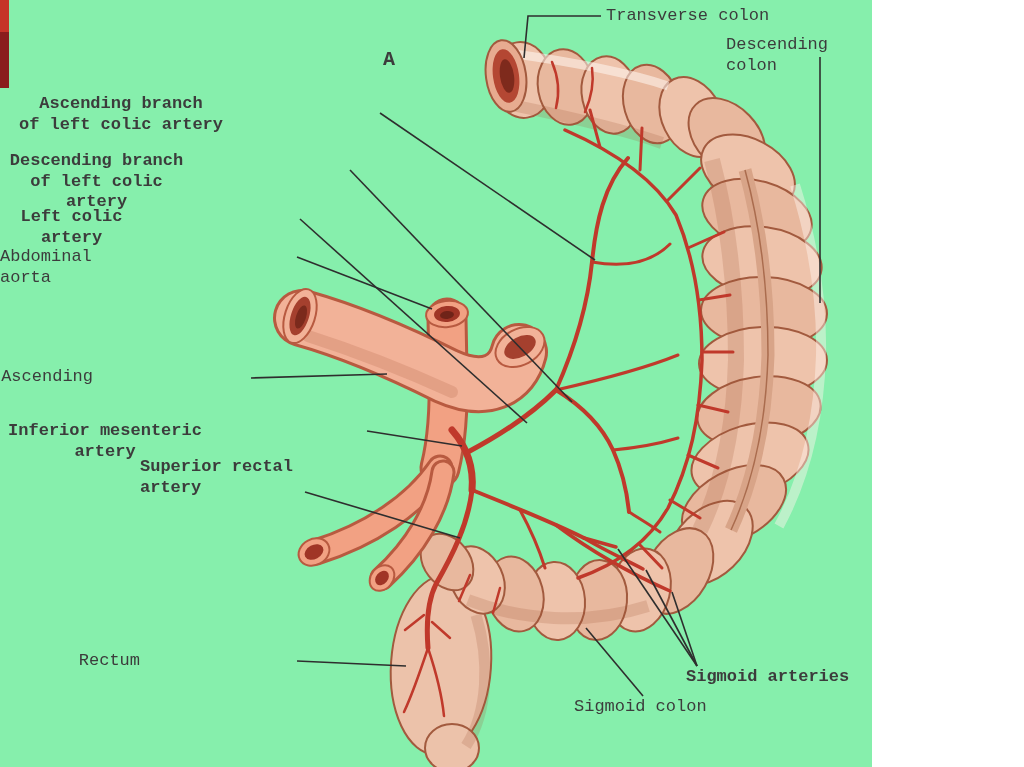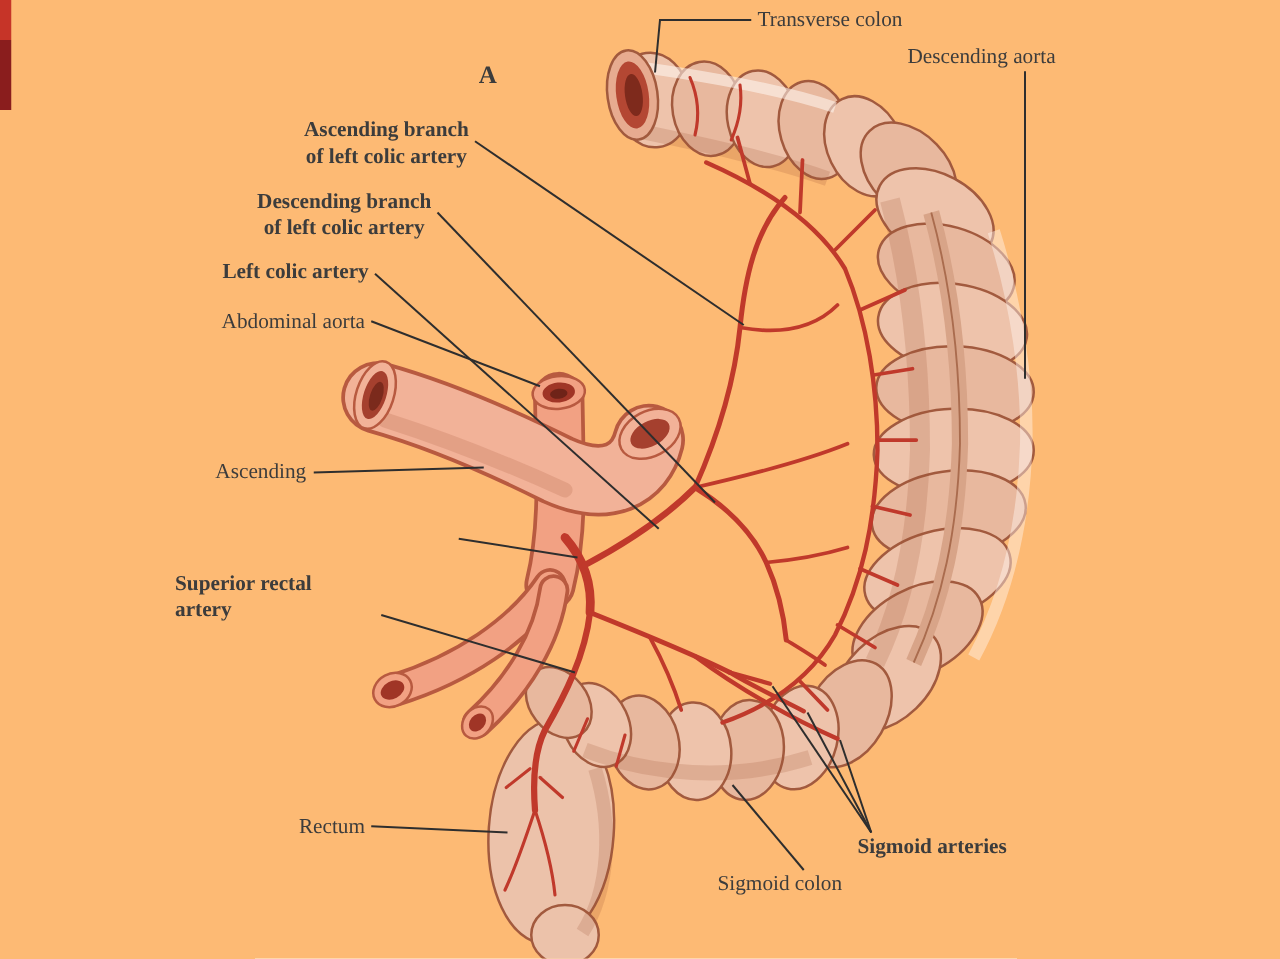"Transverse colon" .stage { background: #fdba74 -> #86efac; font-family: Liberation Serif, serif -> Liberation Mono, monospace; width: 1024px -> 872px }
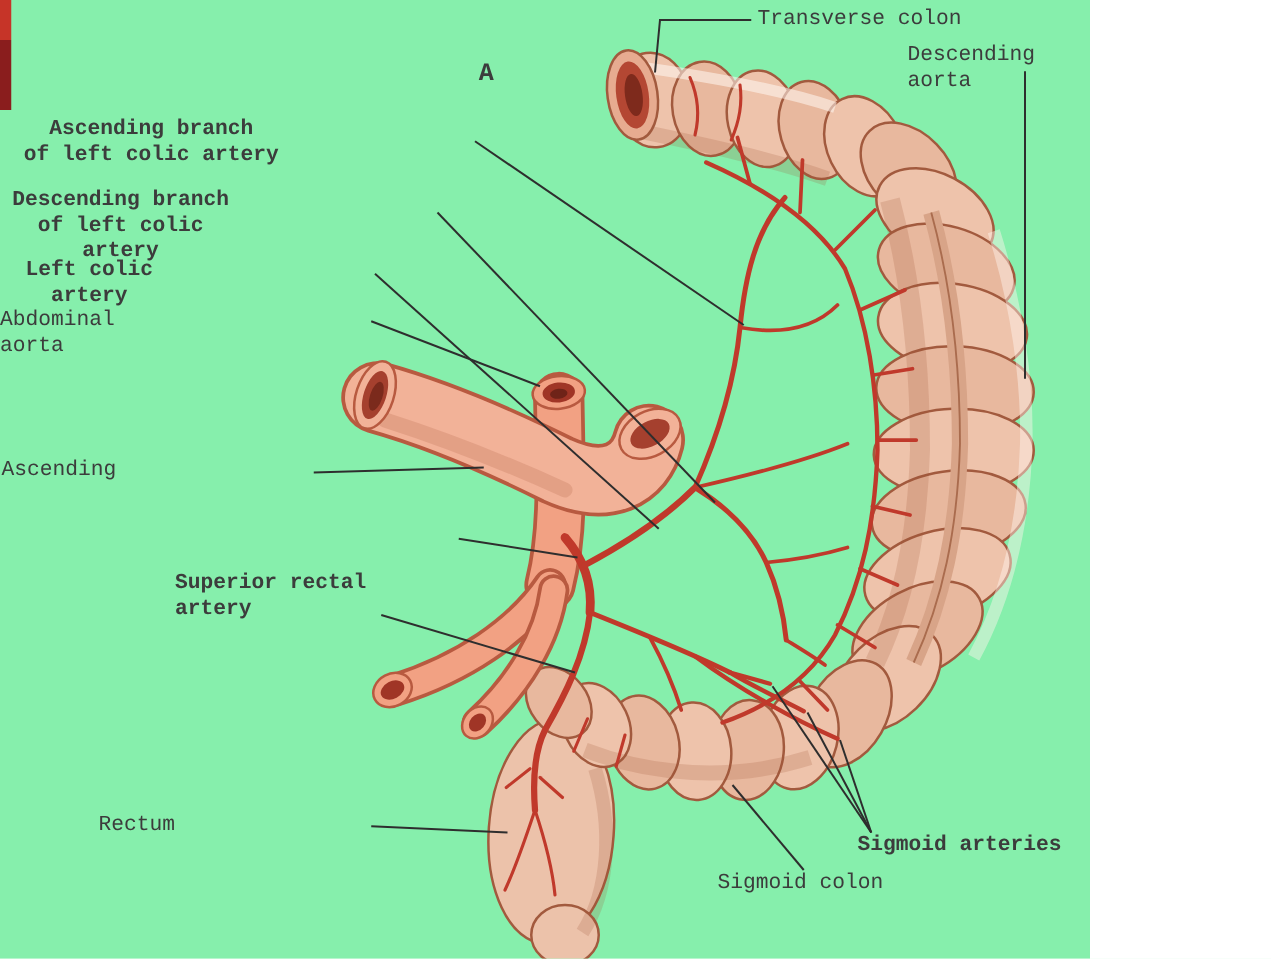"Descending aorta" div.lbl { text: aorta -> colon }
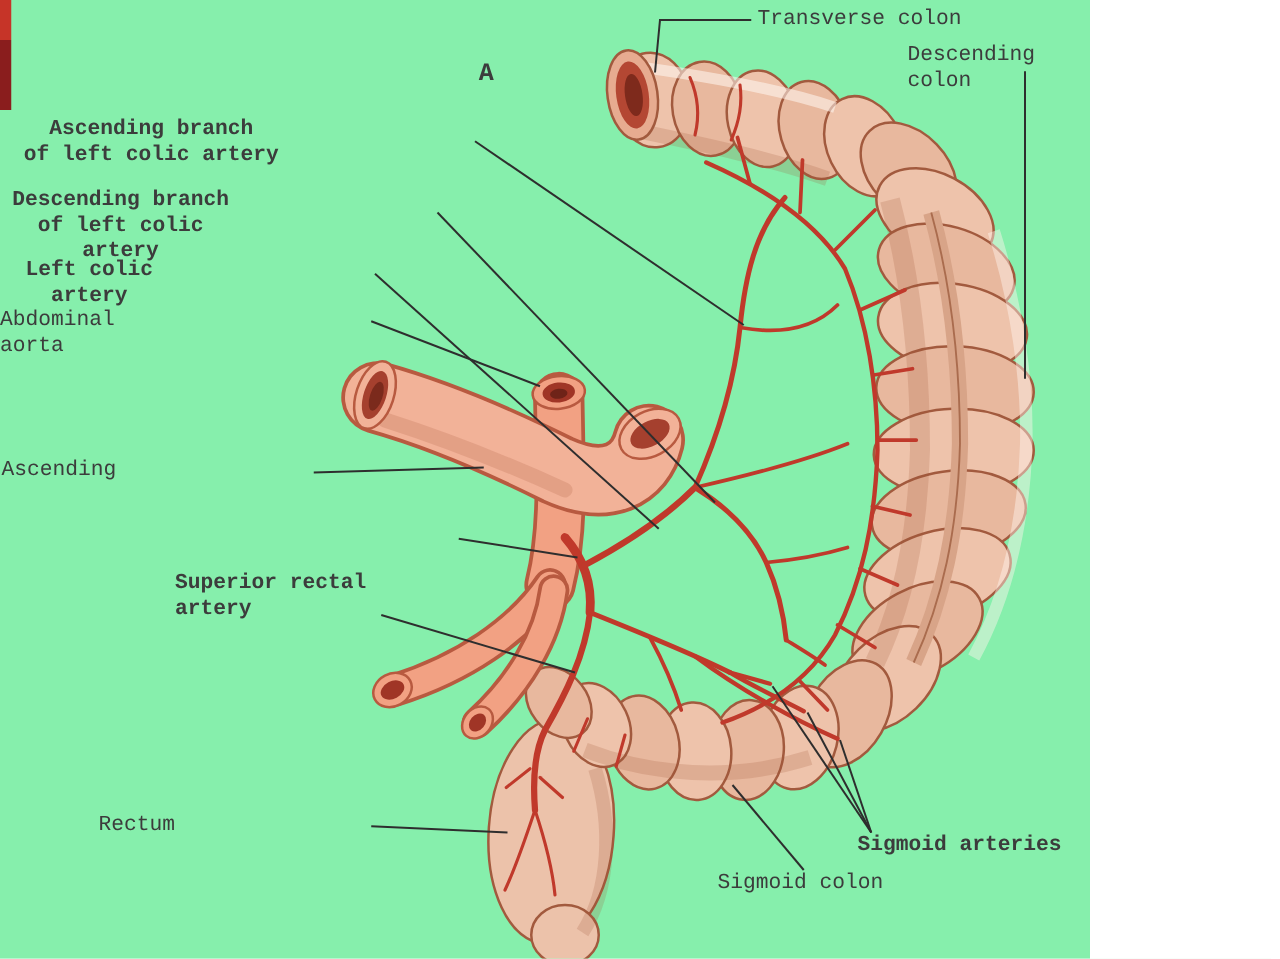"Inferior mesenteric artery" div.lbl { html: none -> <div>Inferior mesenteric artery</div> }
